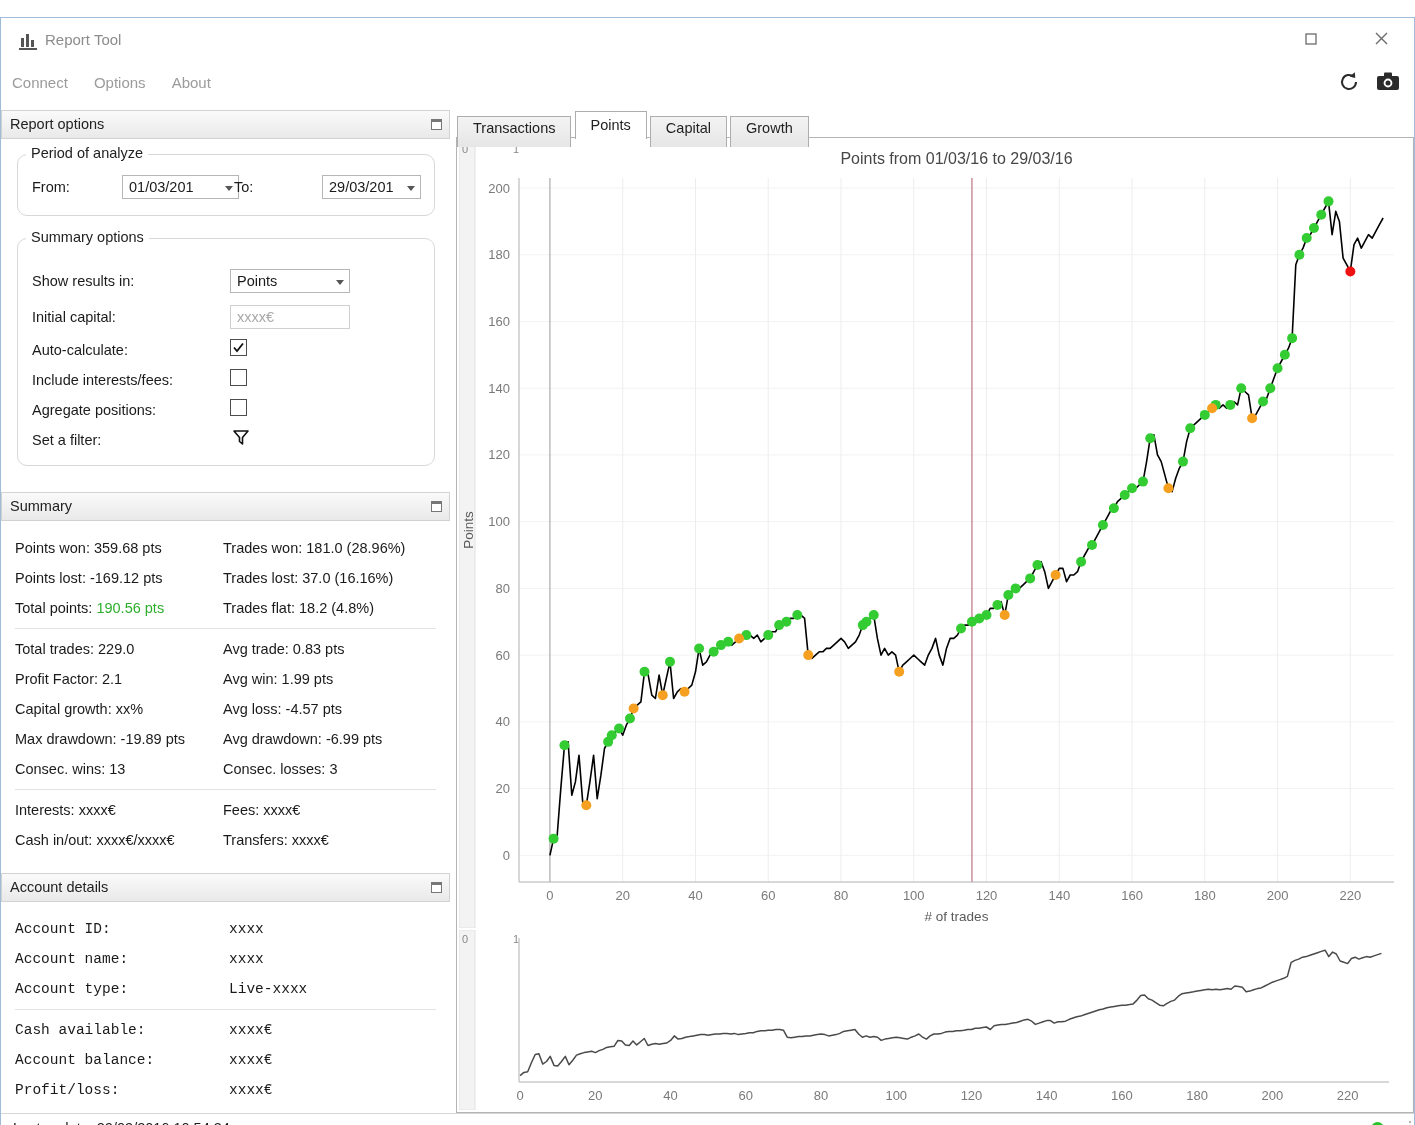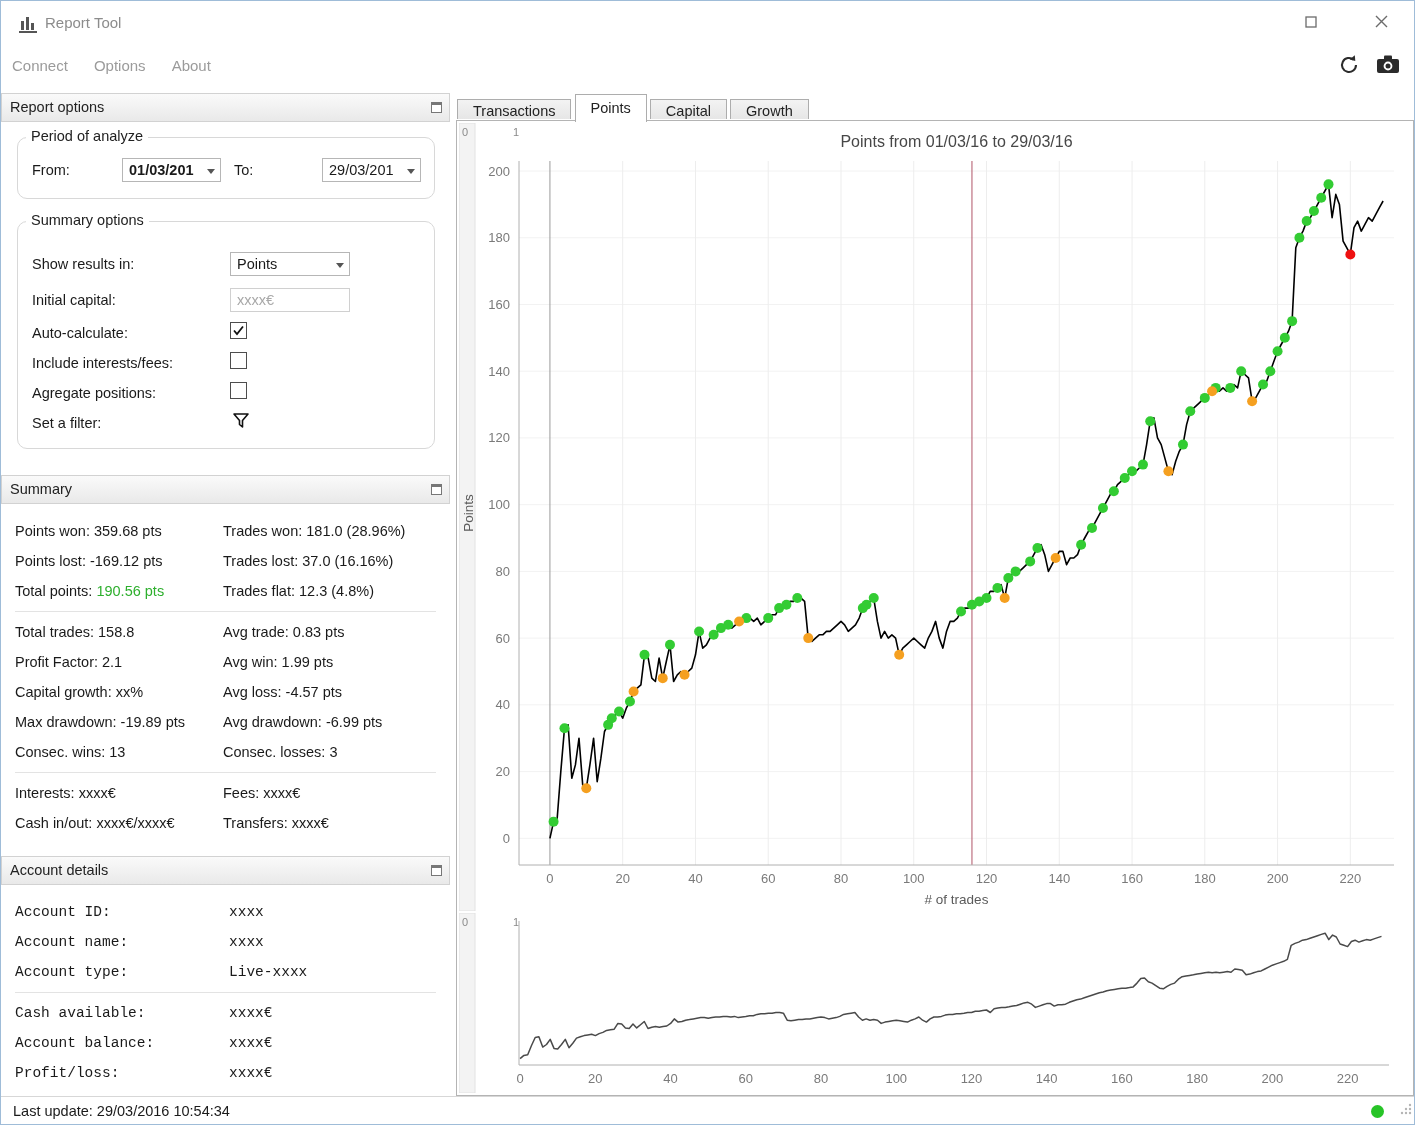"Report Tool" .window { margin-top: none -> 17px }
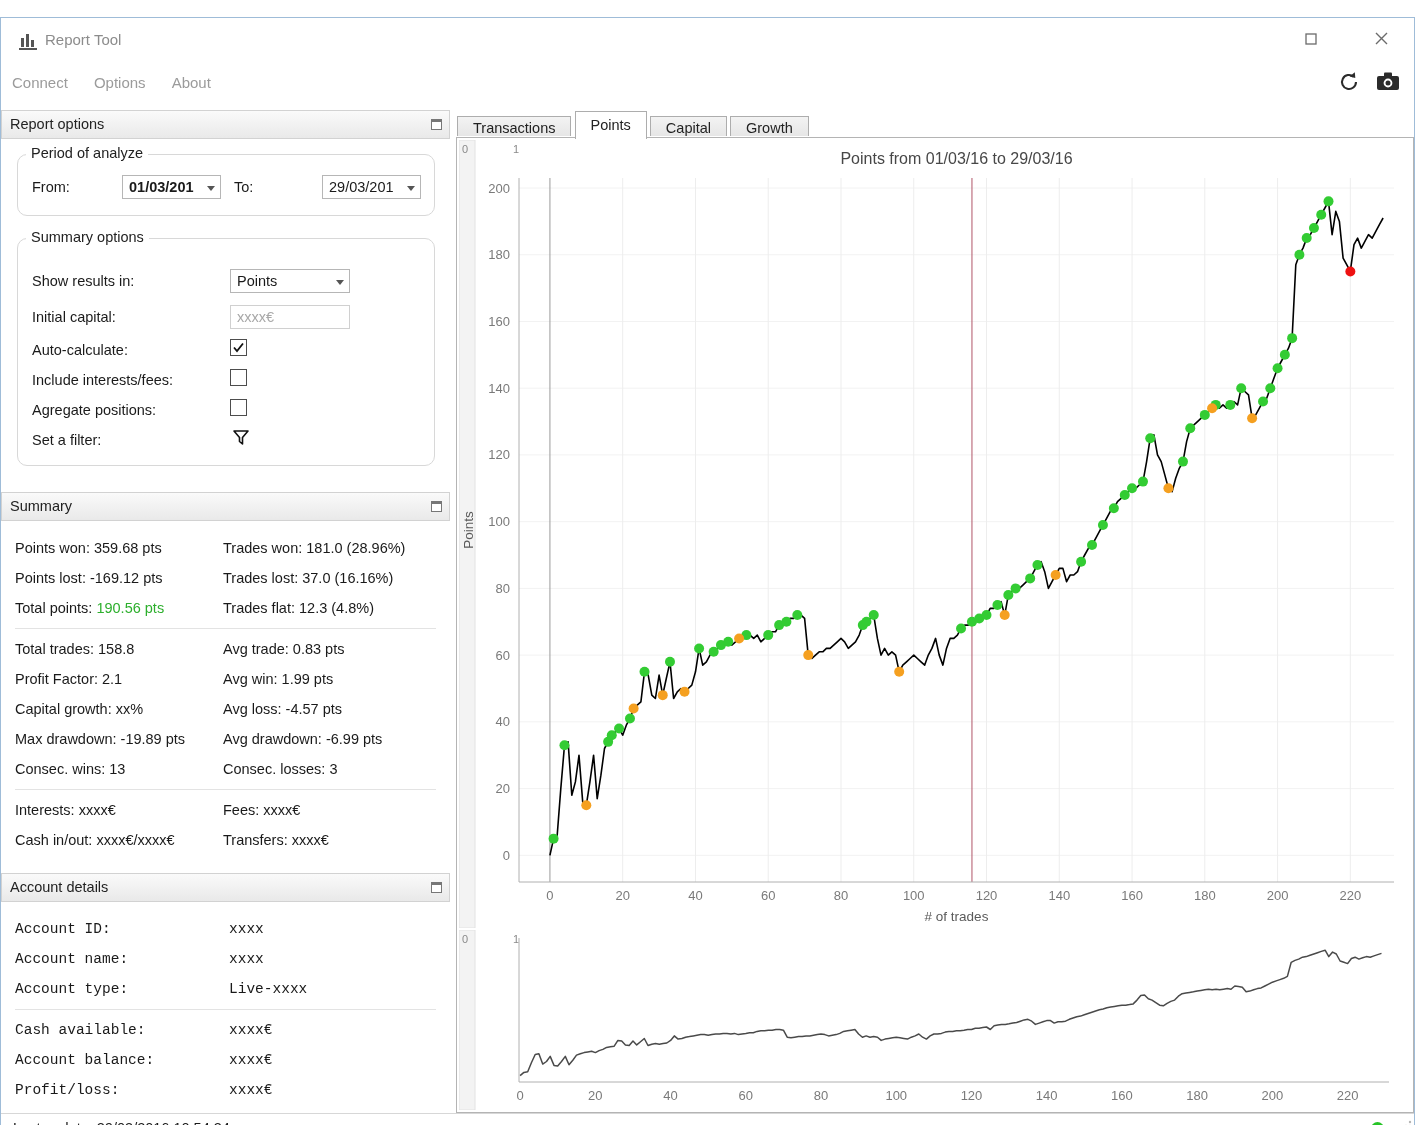"Transactions" .tab { padding: 3px 15px 0 -> 3px 15px 11px }
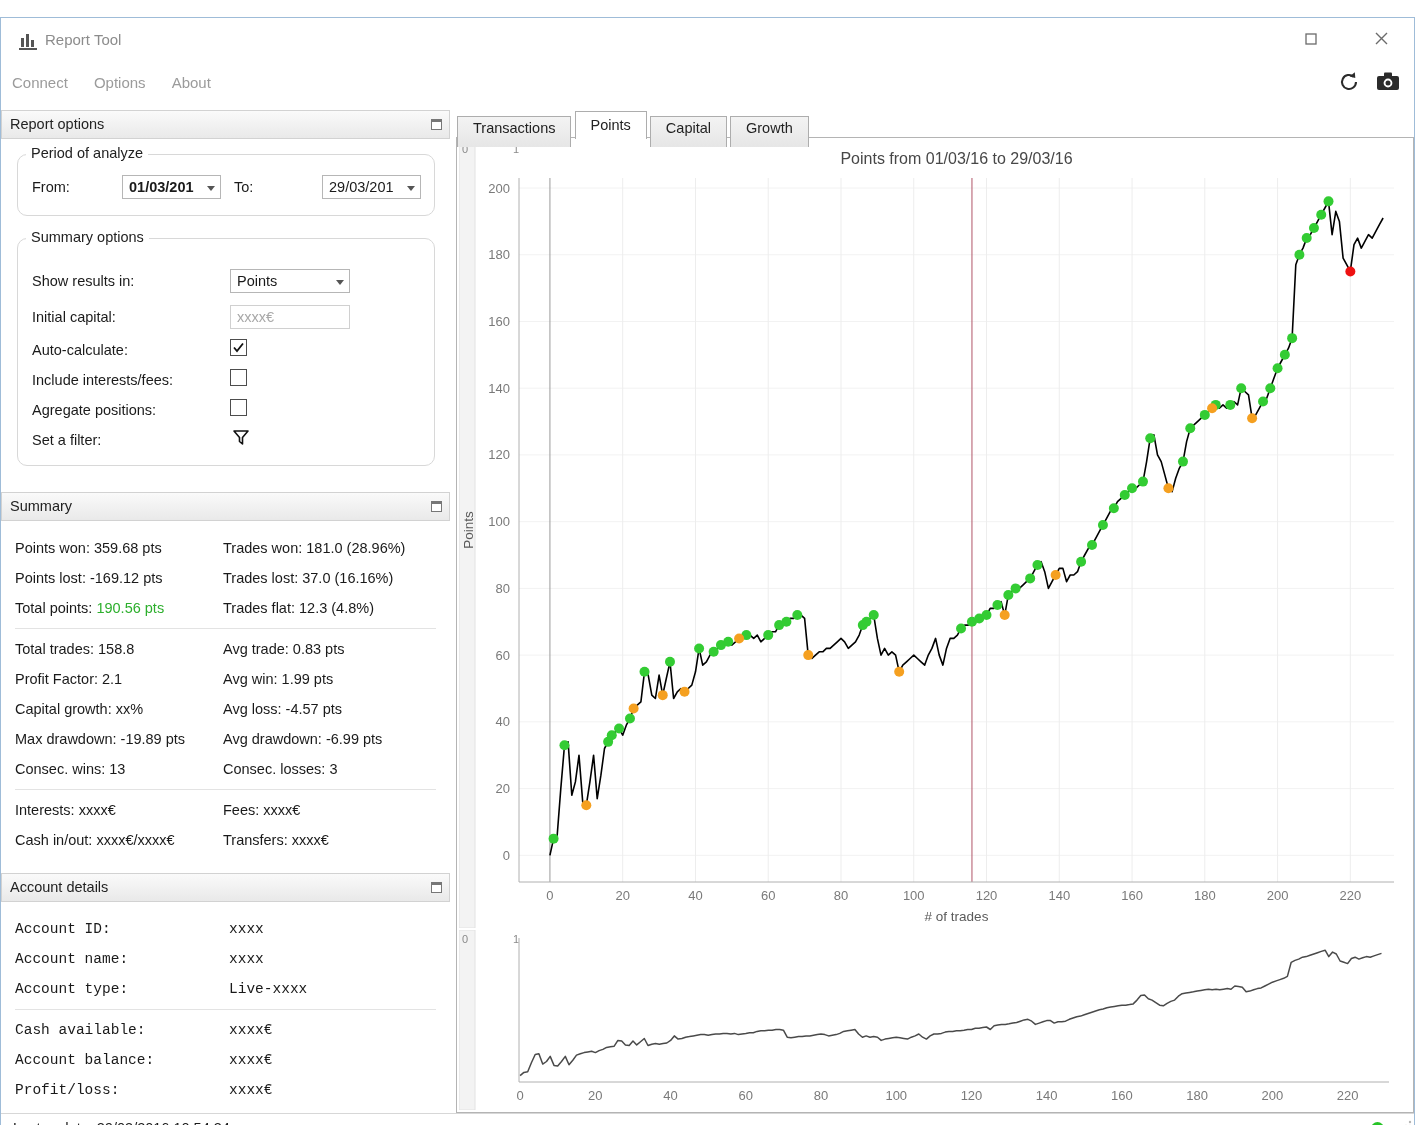"01/03/201" span.combo { font-weight: bold -> none; width: 99px -> 117px }
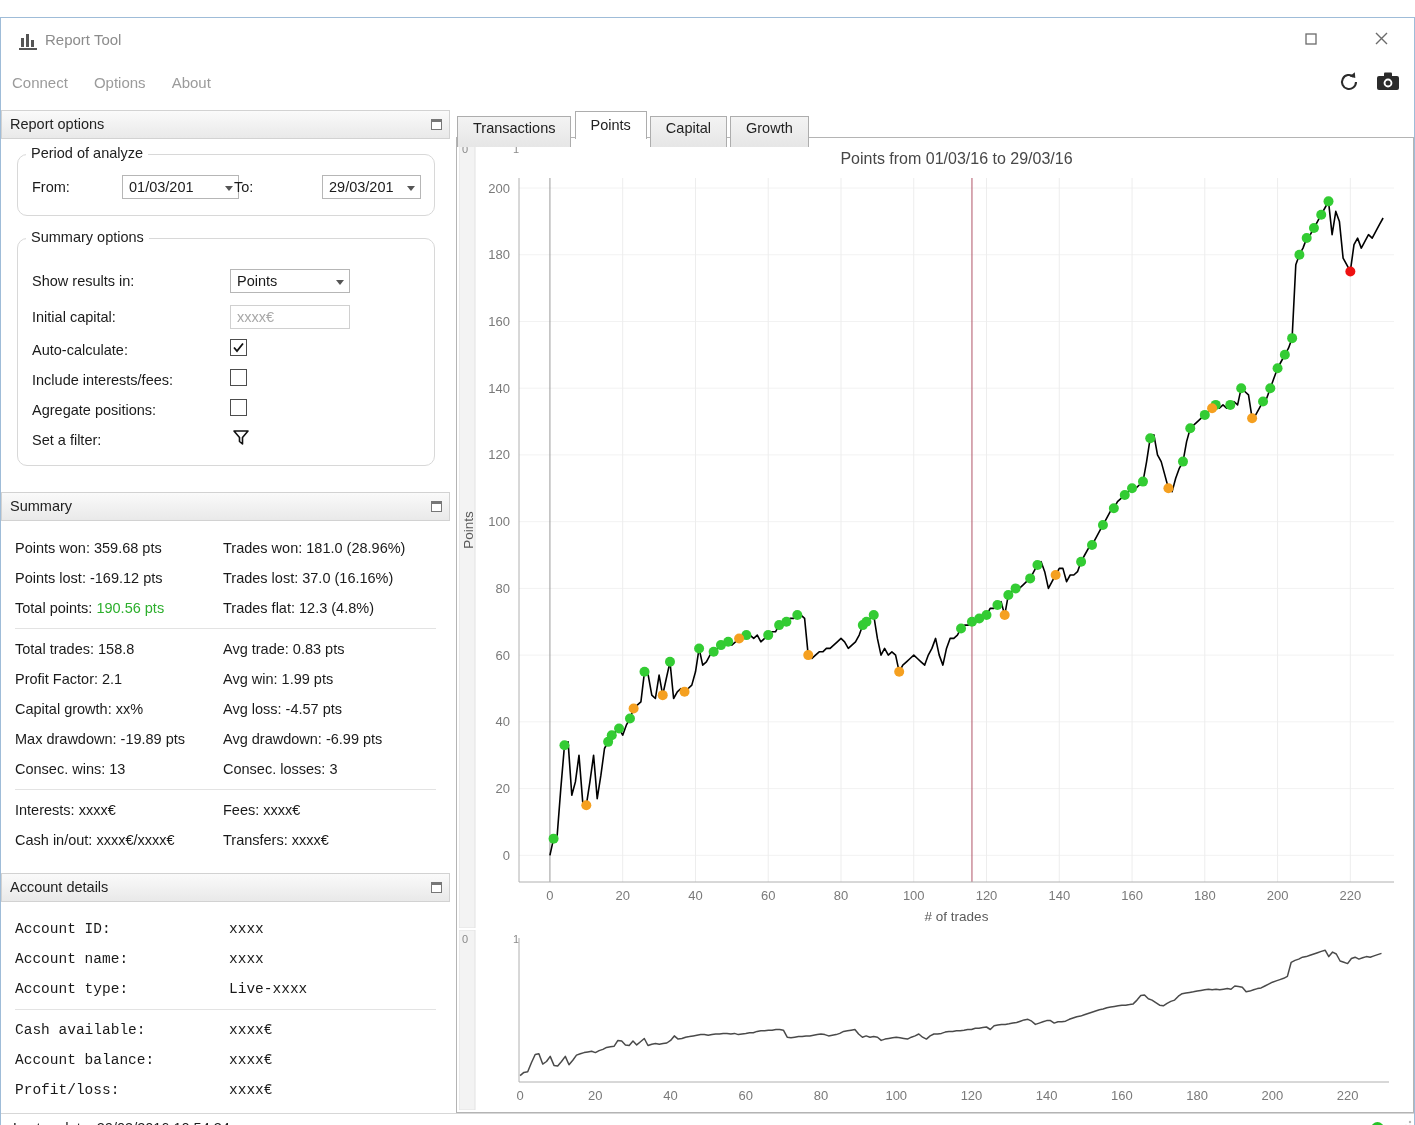"Trades flat: 12.3 (4.8%)" span.stat-cell { text: 12.3 -> 18.2 }
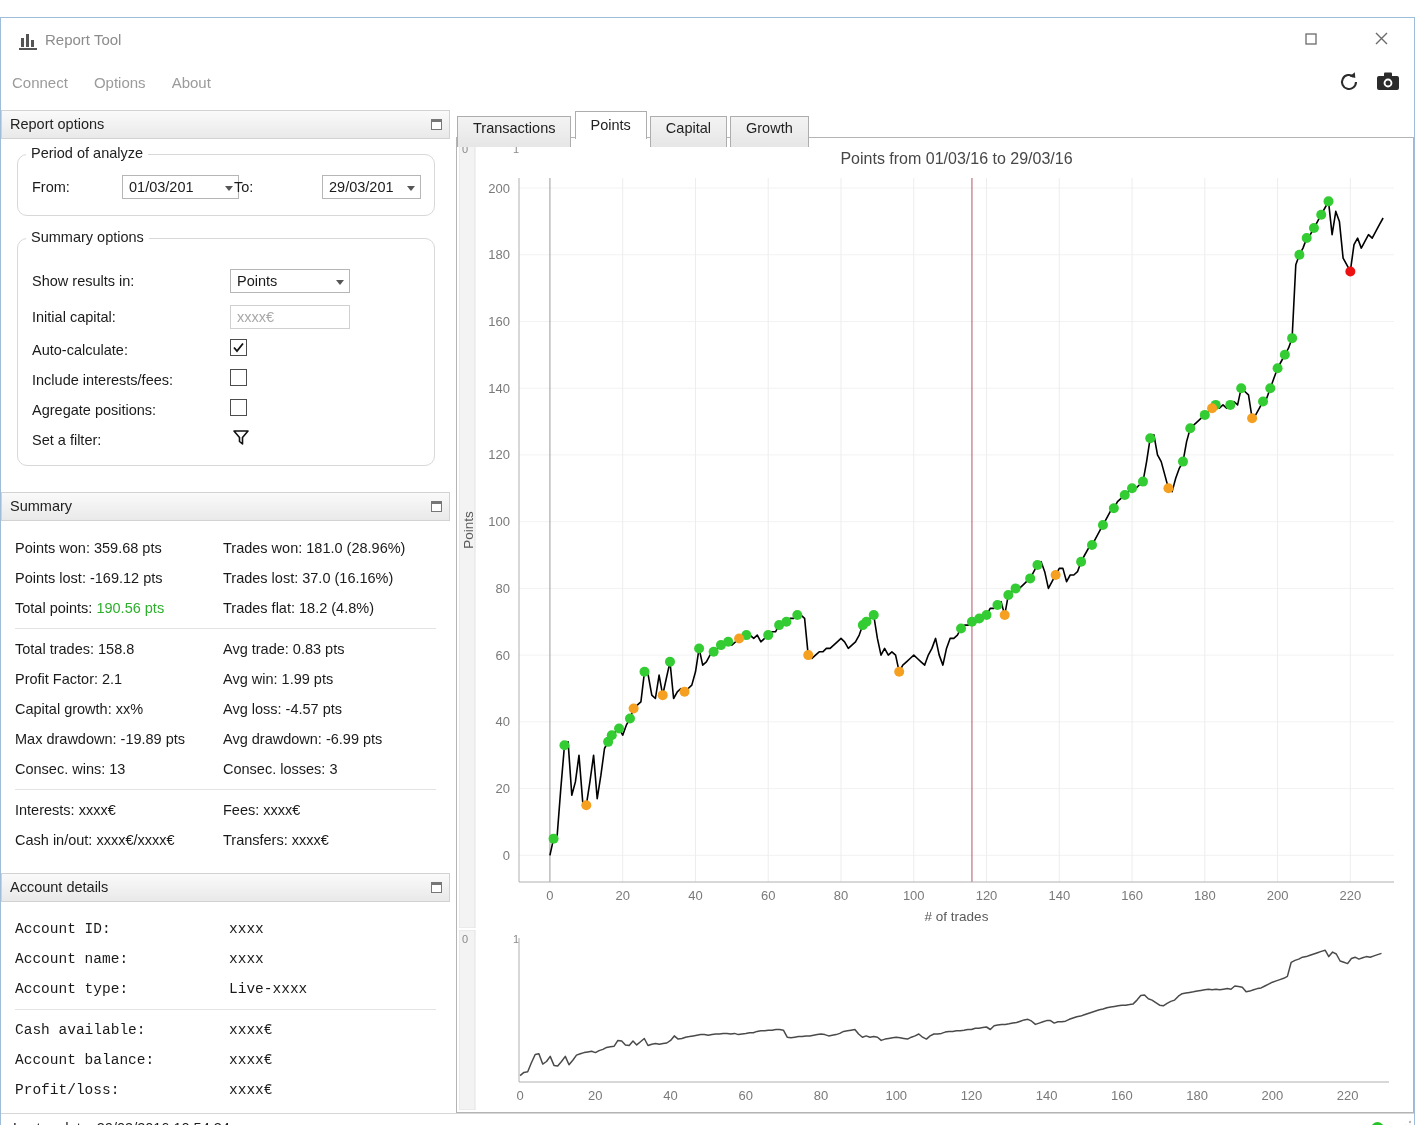"Total trades: 158.8" span.stat-cell { text: 158.8 -> 229.0 }
